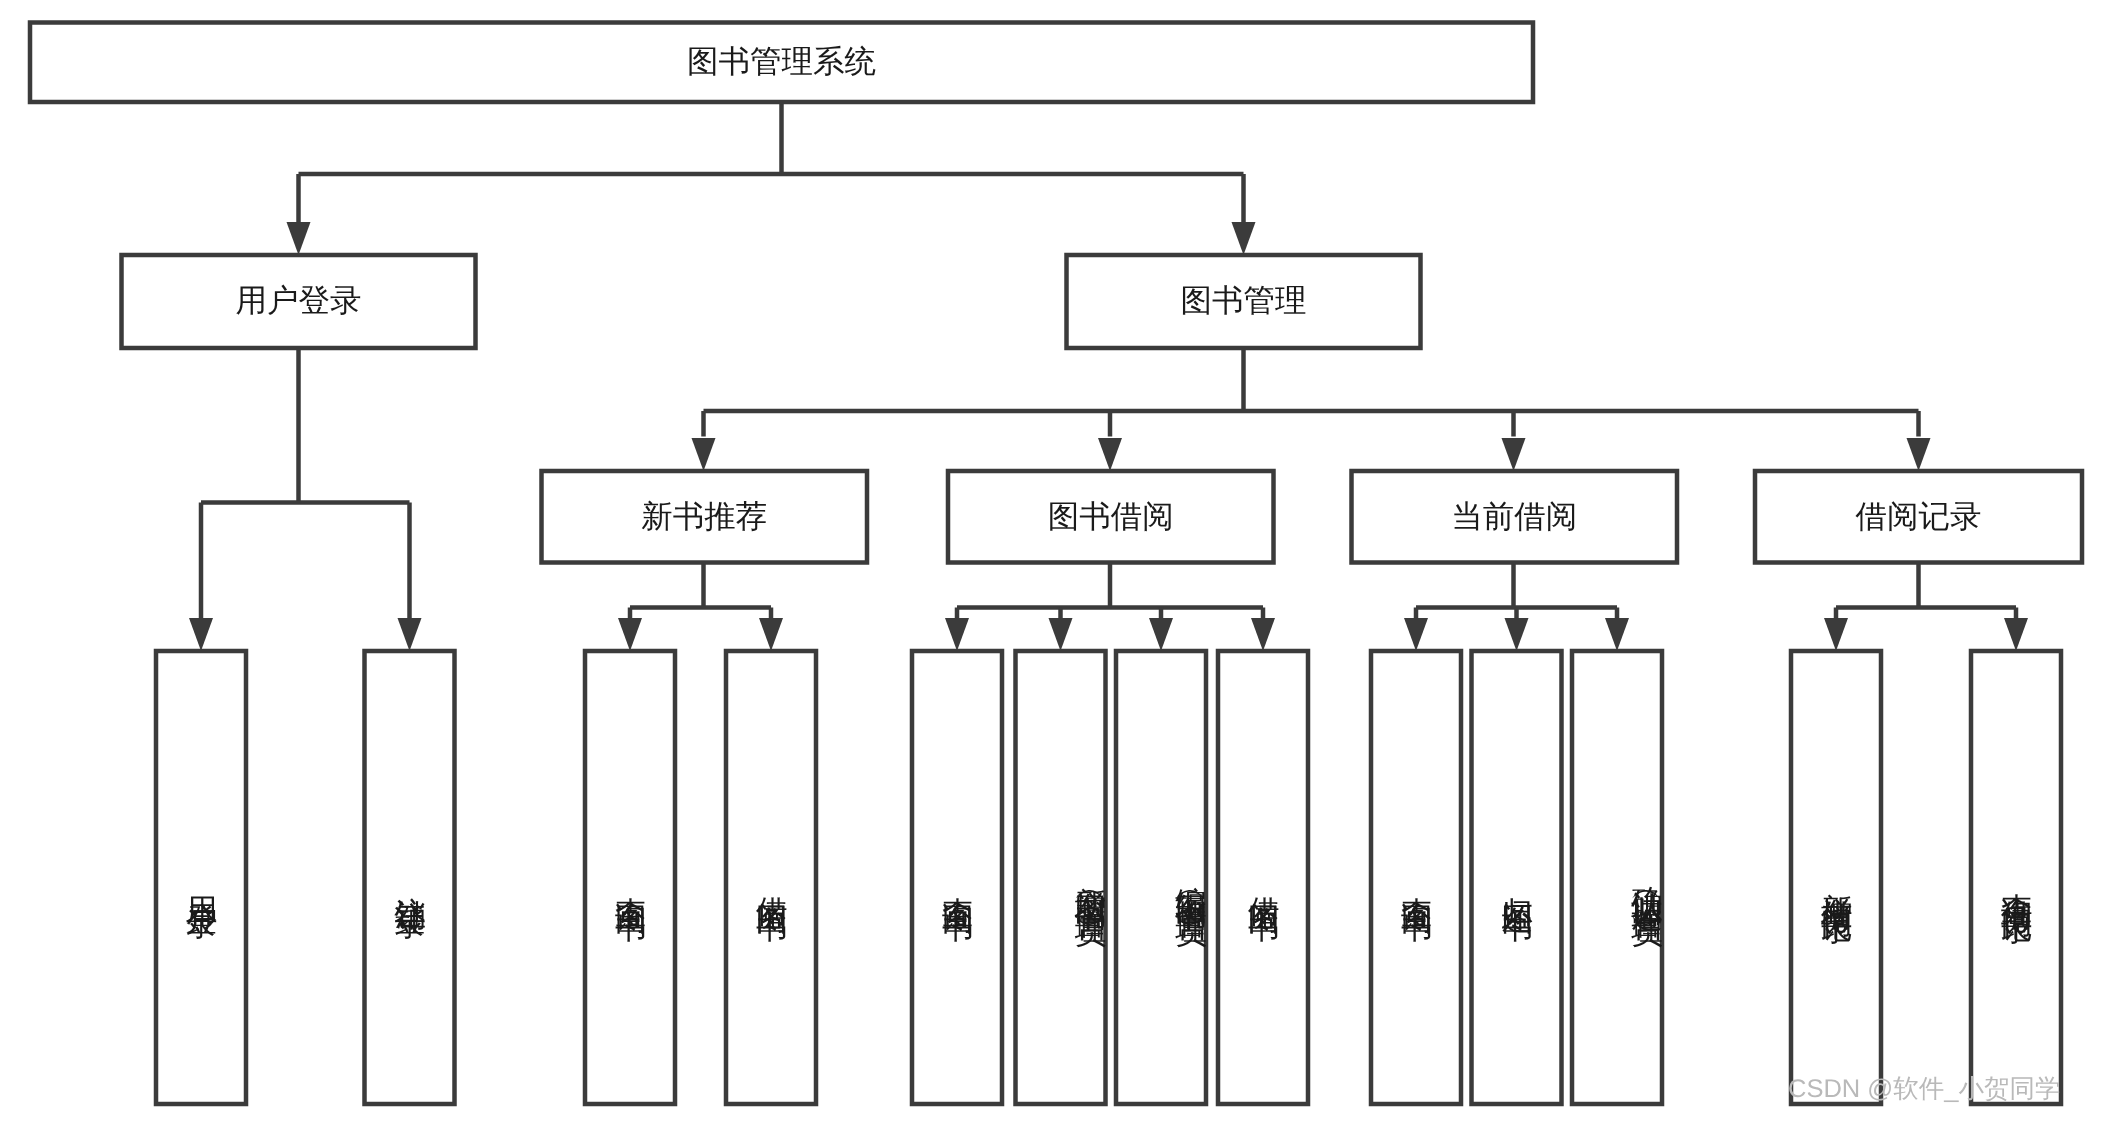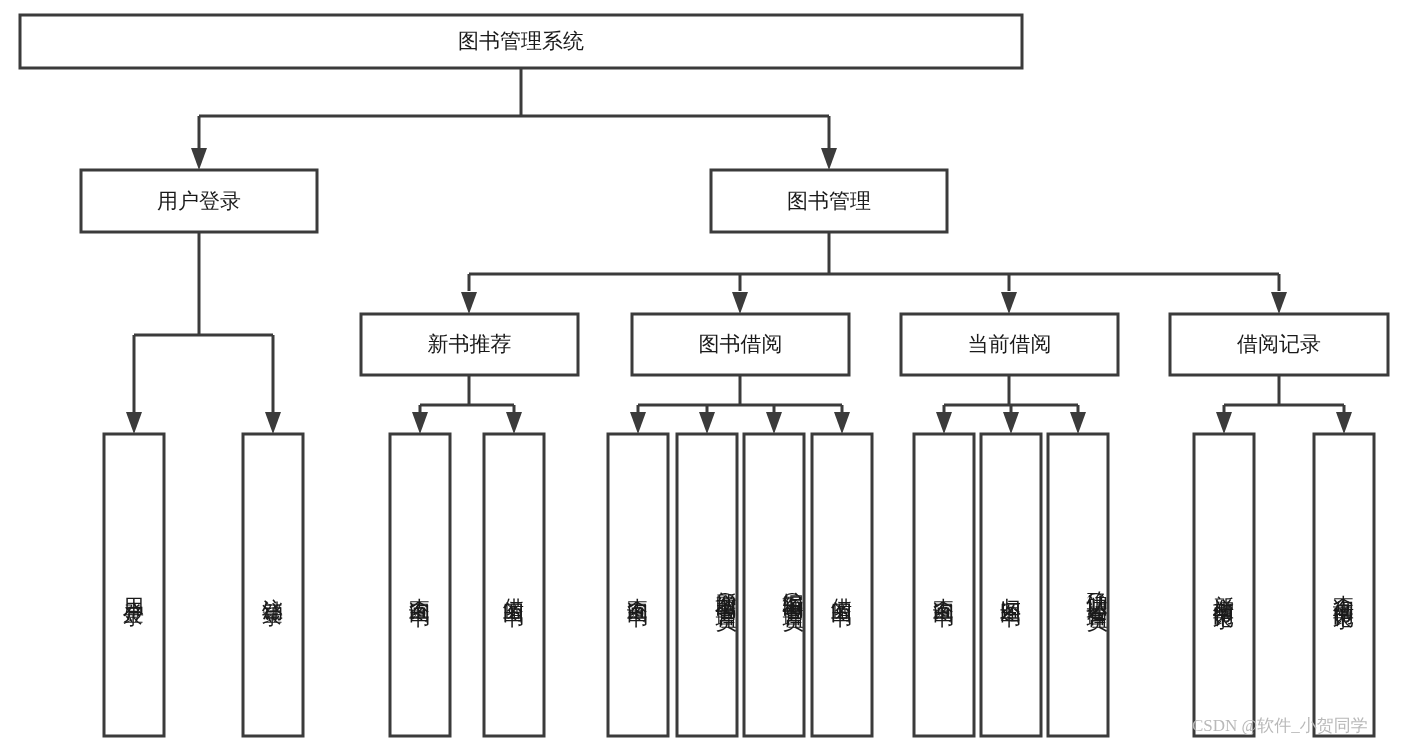"CSDN @软件_小贺同学" .watermark { font-family: Liberation Serif, serif -> Liberation Sans, sans-serif }
